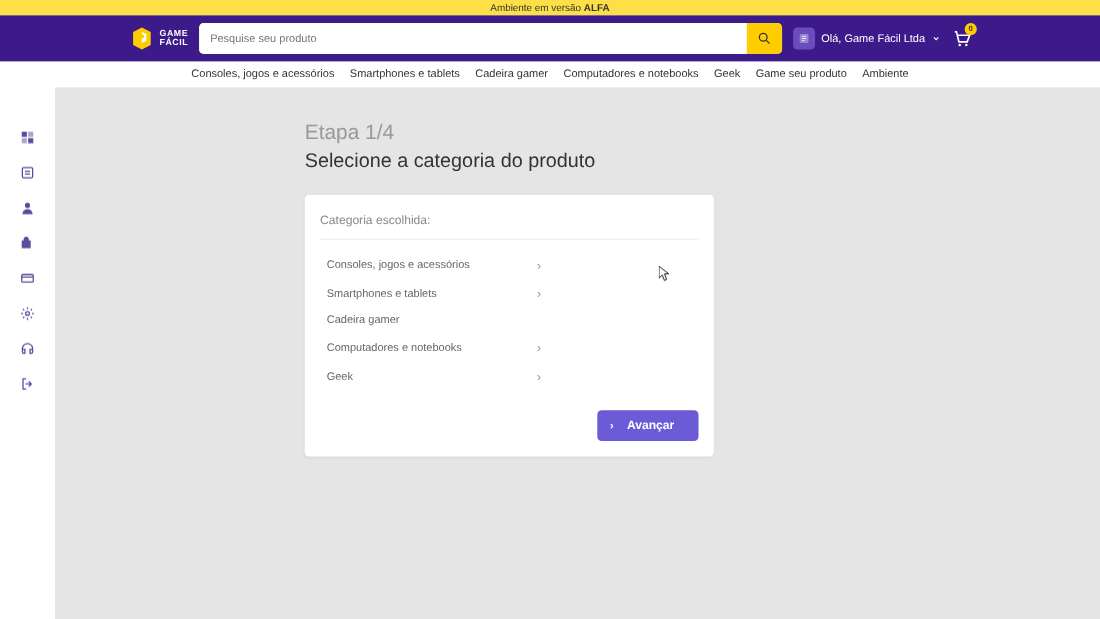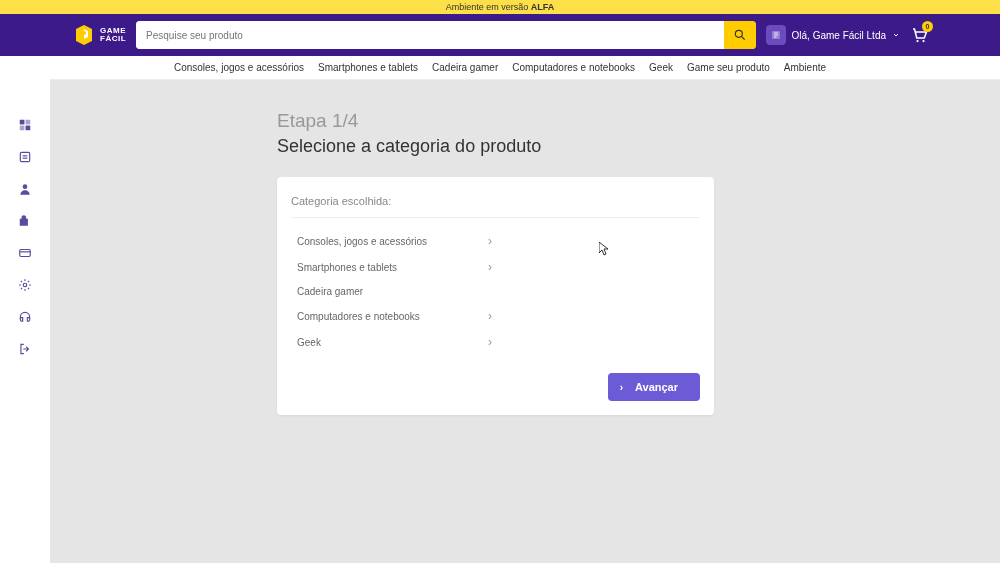"GAME" .header { padding: 0 72px -> 0 117px }
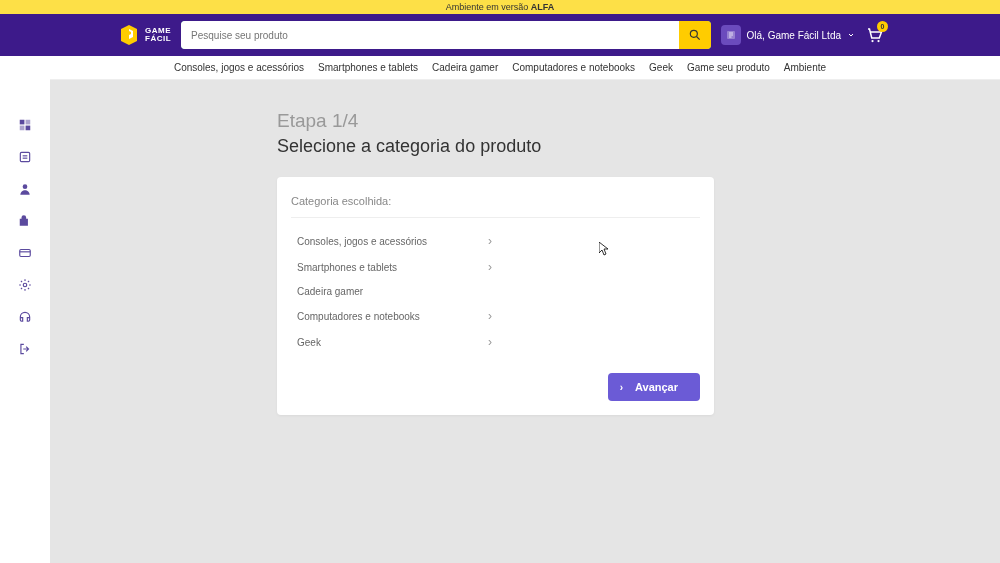"Categoria escolhida:" .card { width: 437px -> 372px }
